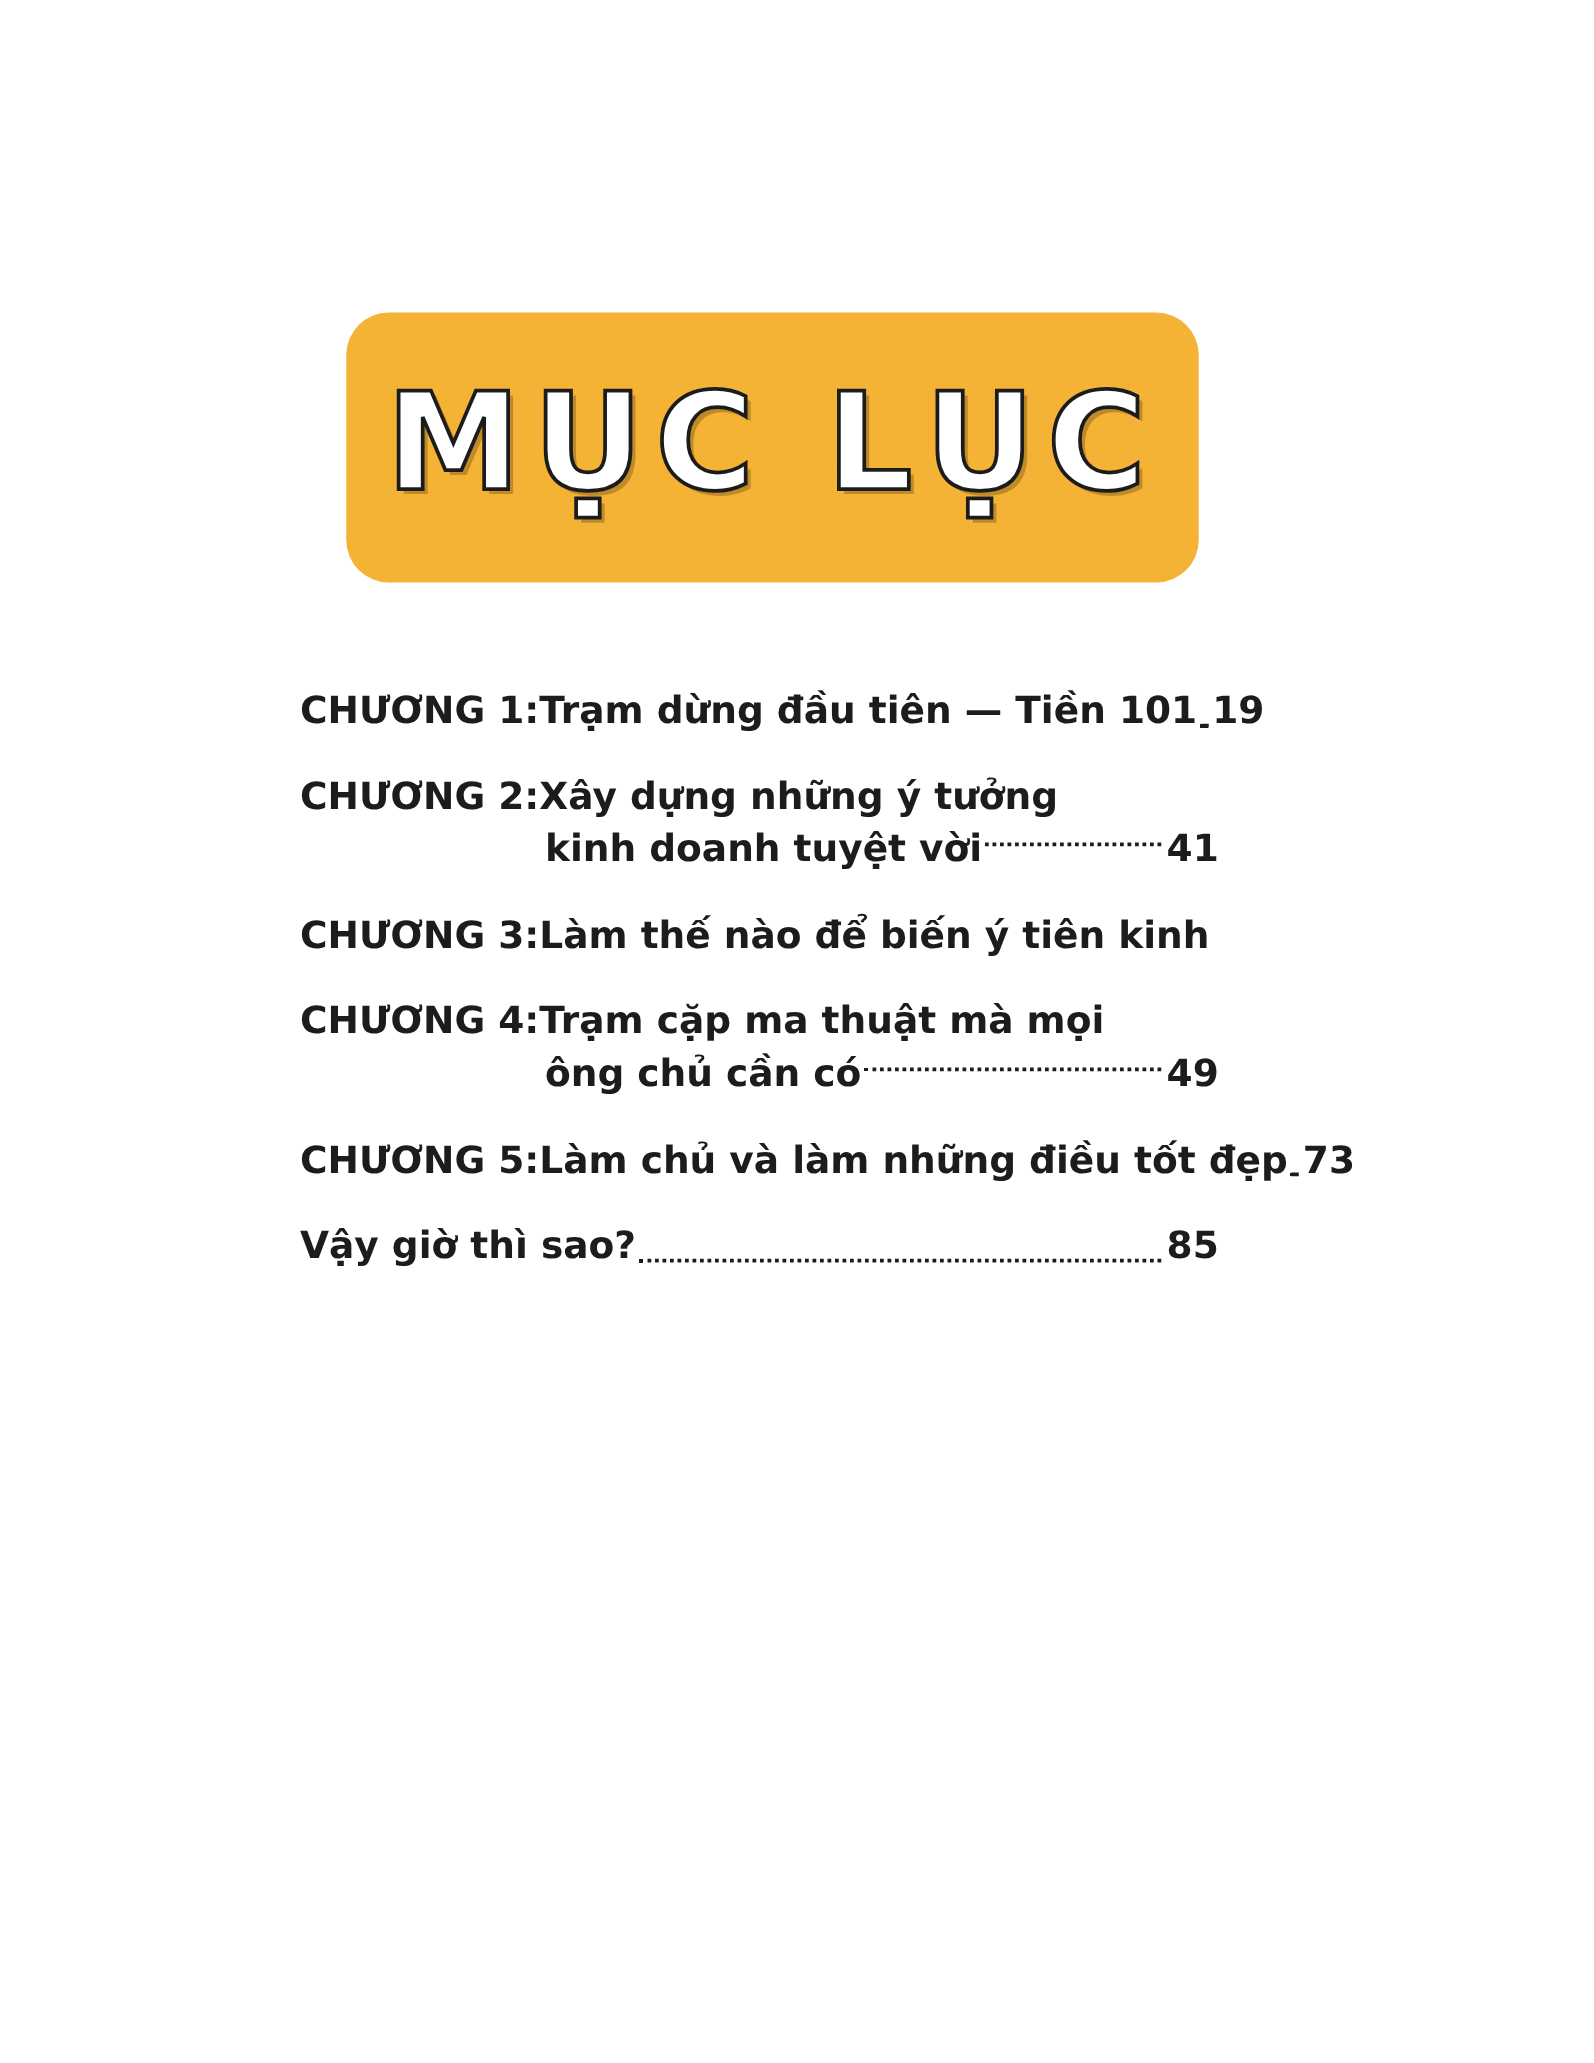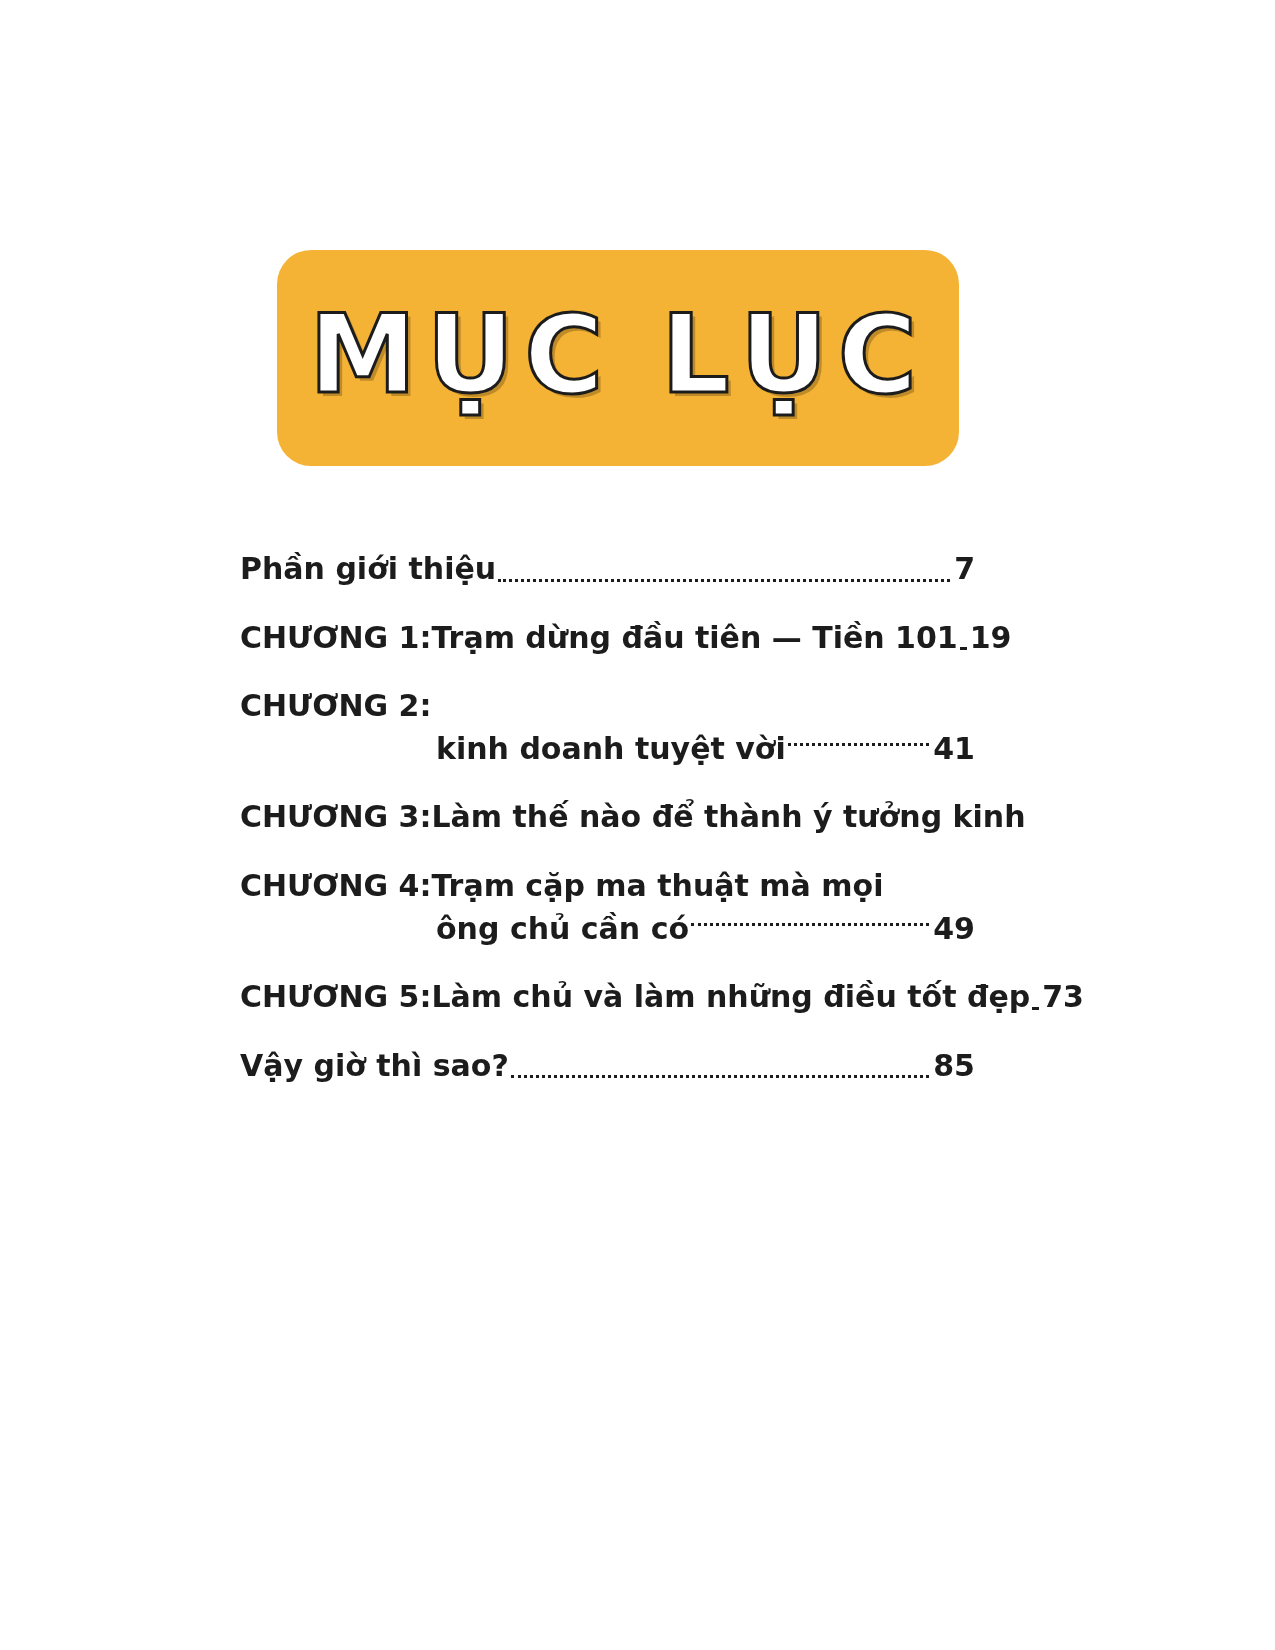"Phần giới thiệu" div.toc-entry { html: <div> <div> <span>Phần giới thiệu</span> <span></span> <span>7</span> </div> </div> -> none }
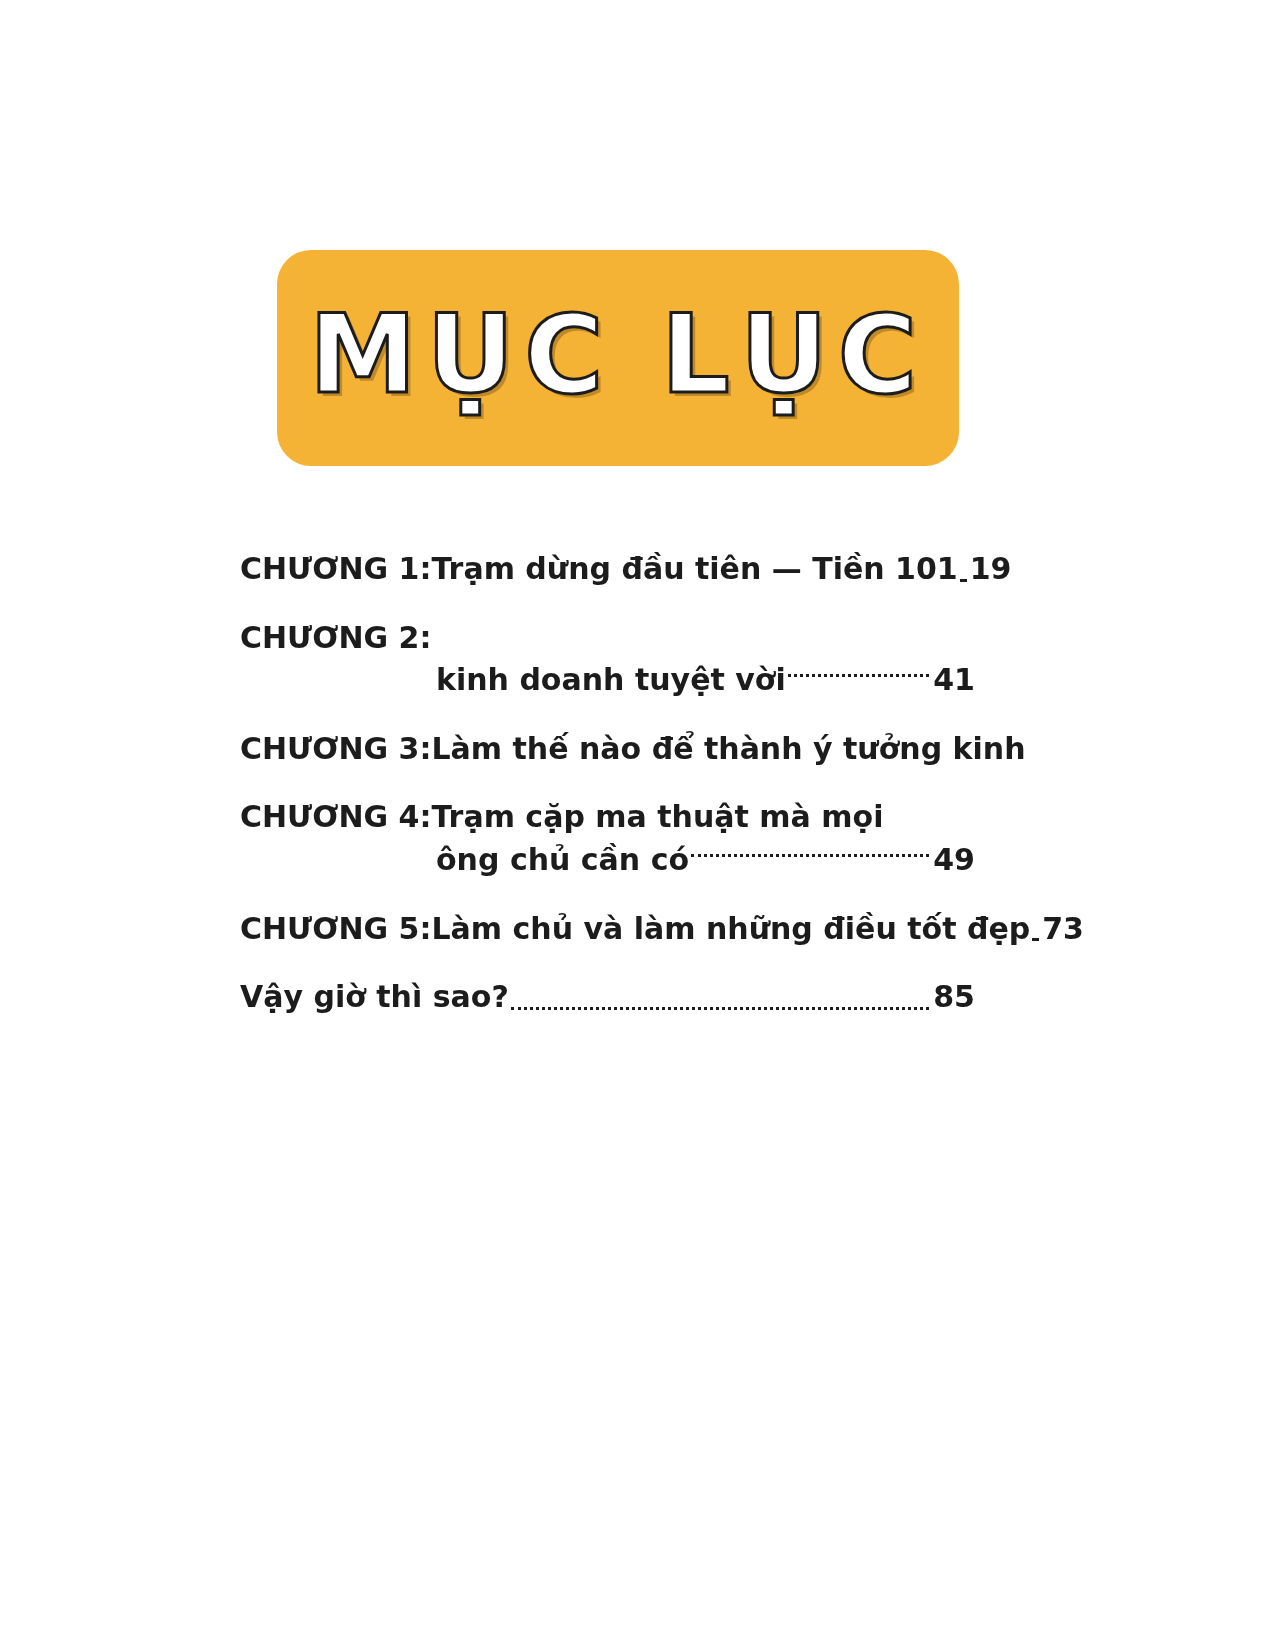"Xây dựng những ý tưởng" span.chap-title { html: none -> <span>Xây dựng những ý tưởng</span> }
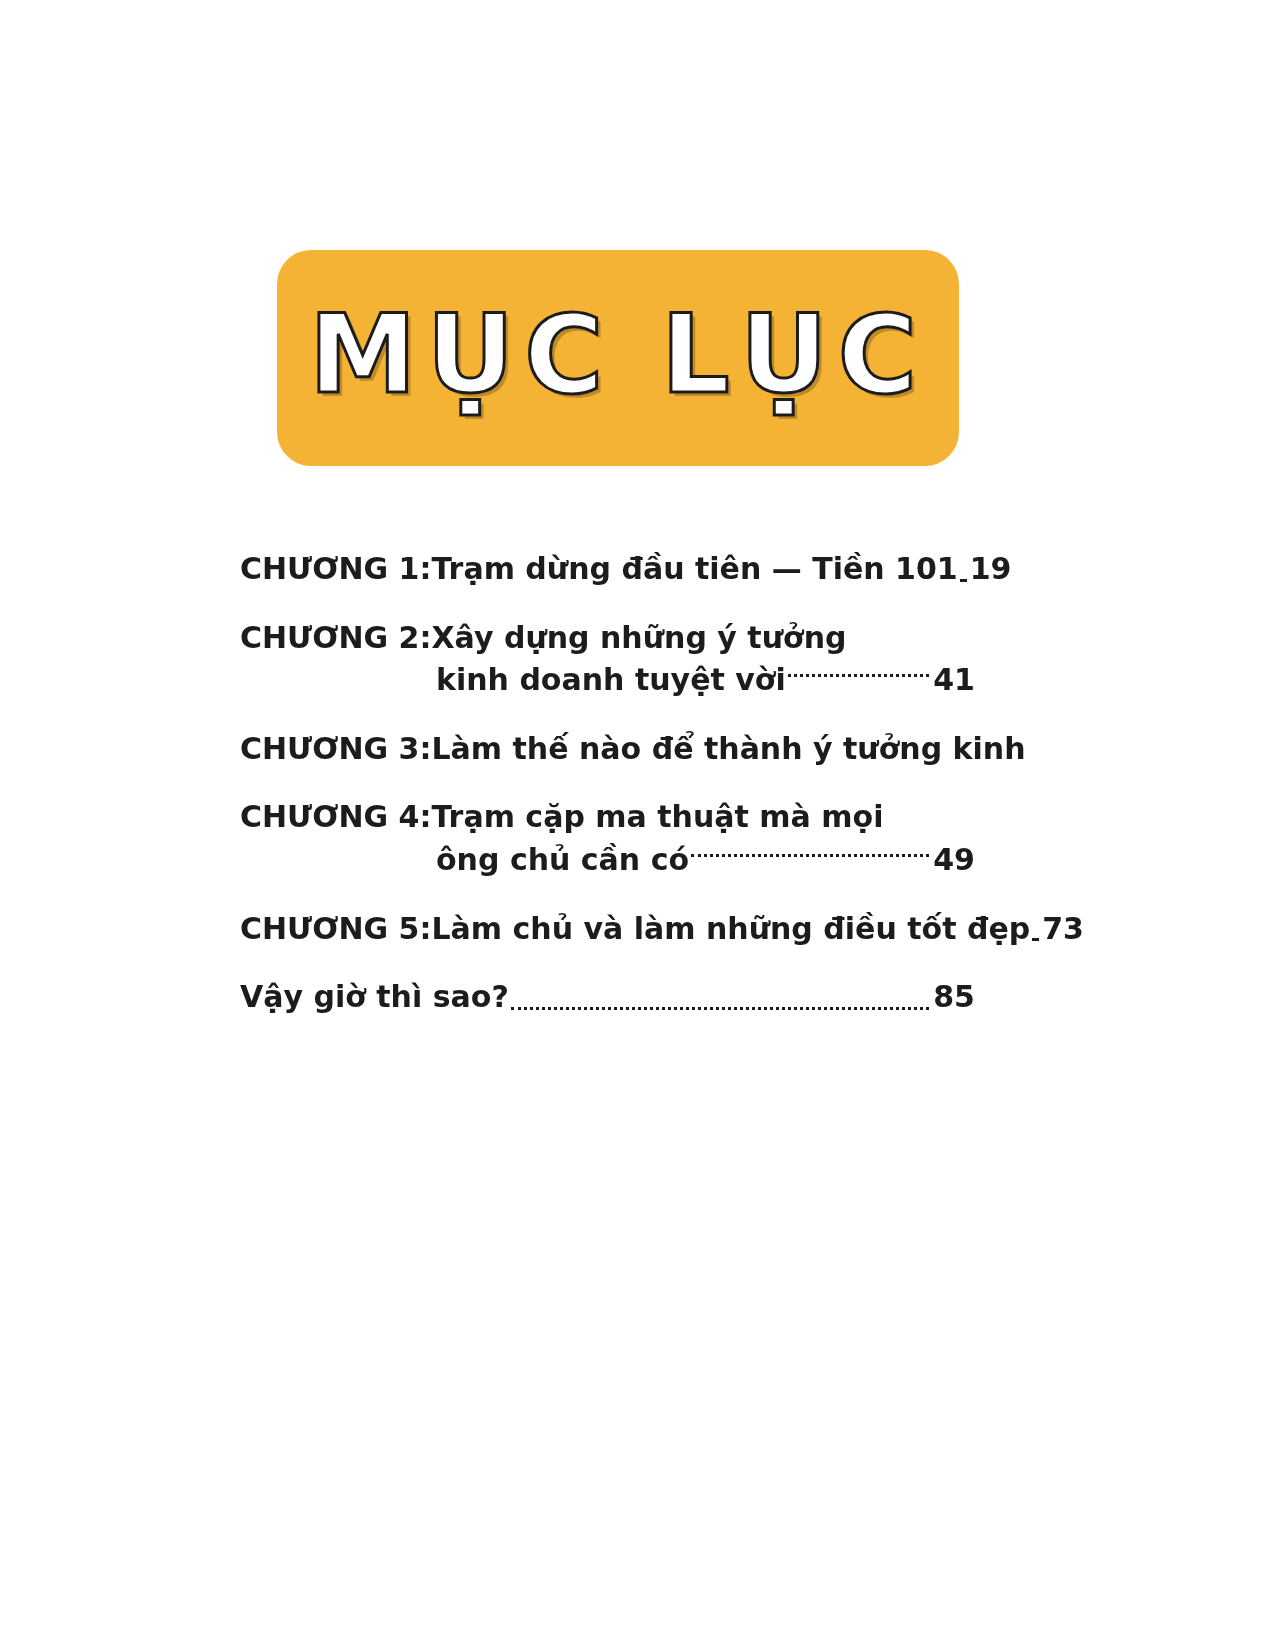"Làm thế nào để thành" span.chap-title { text: thành ý tưởng -> biến ý tiên }
